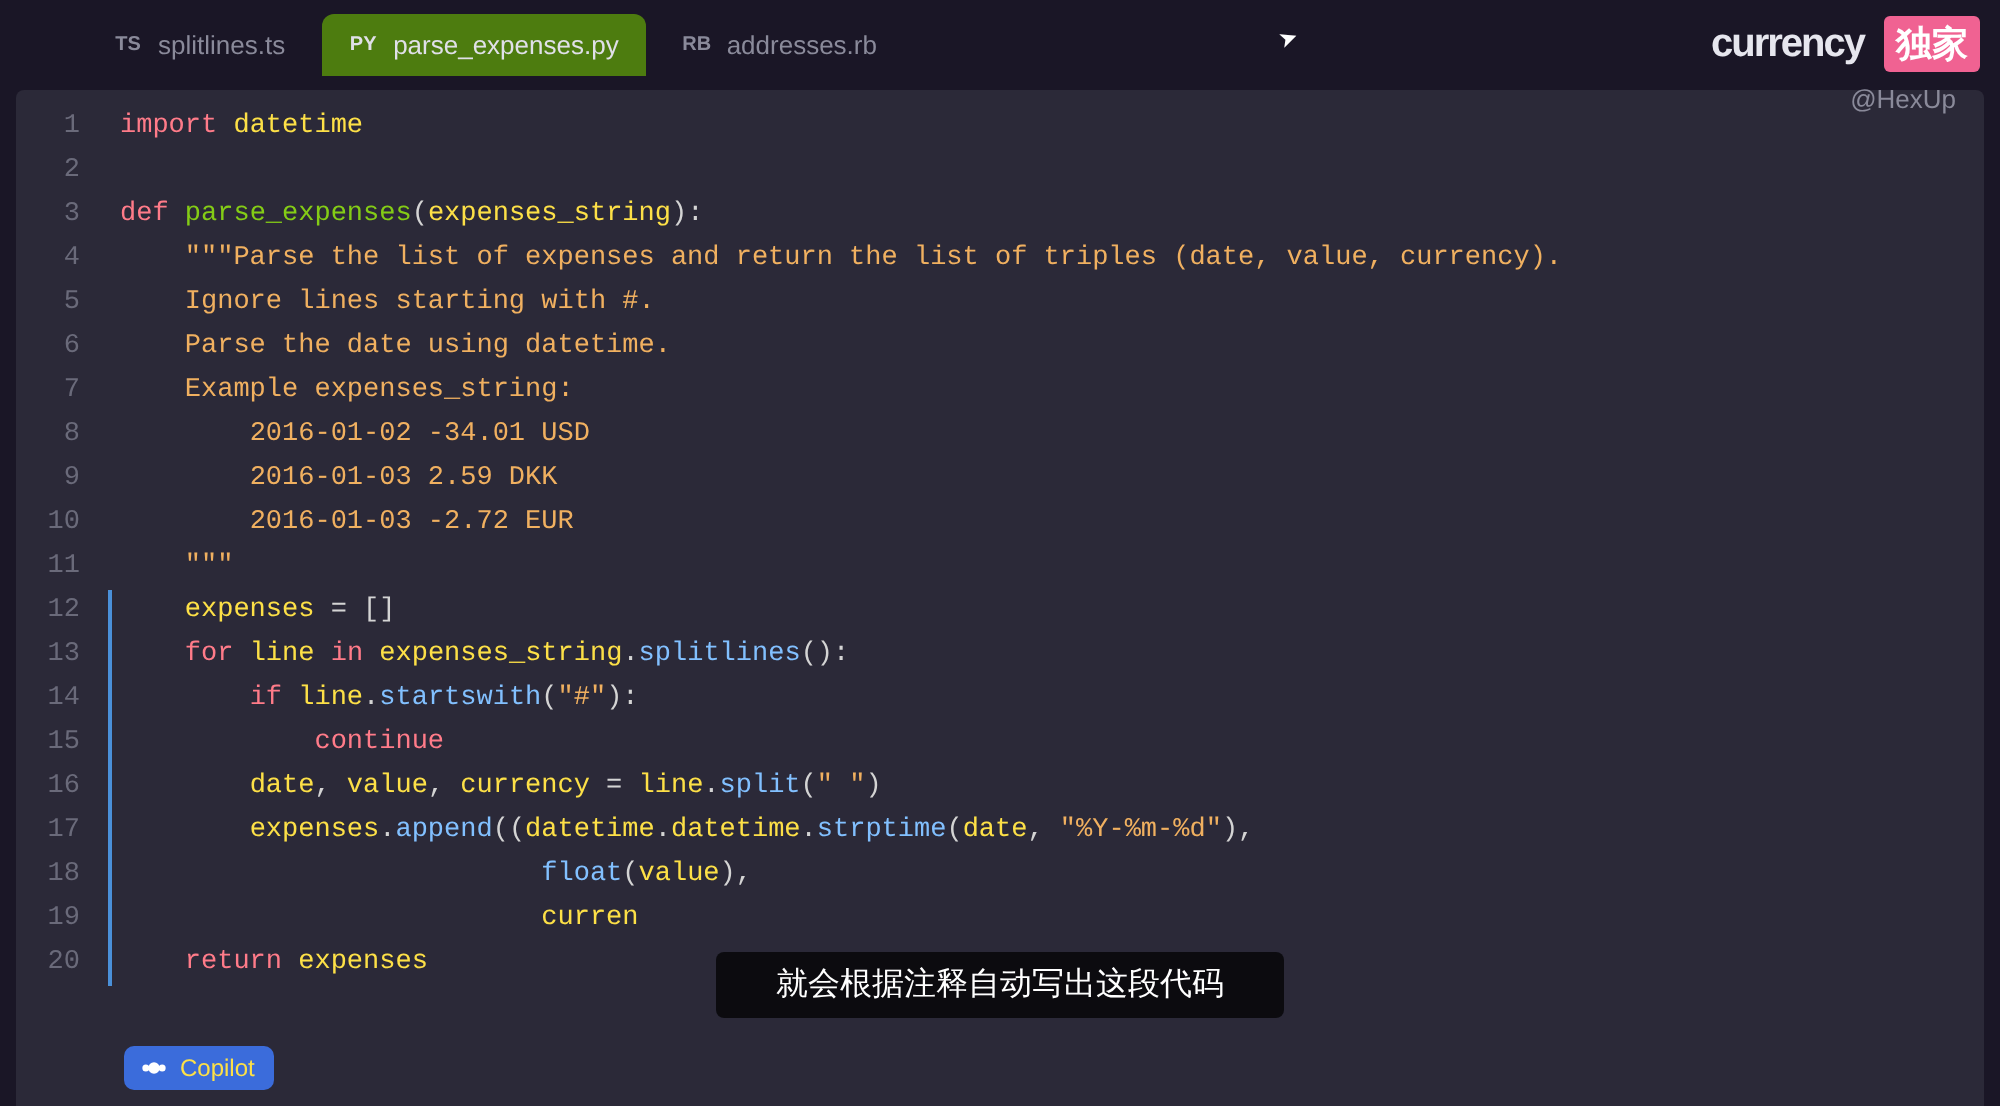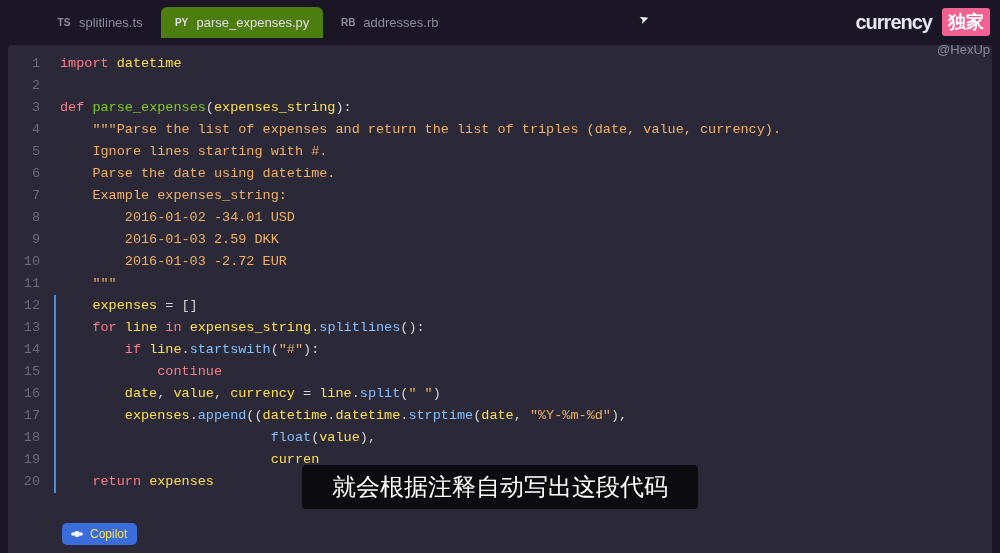"@HexUp" .hexup { right: 10px -> 22px }
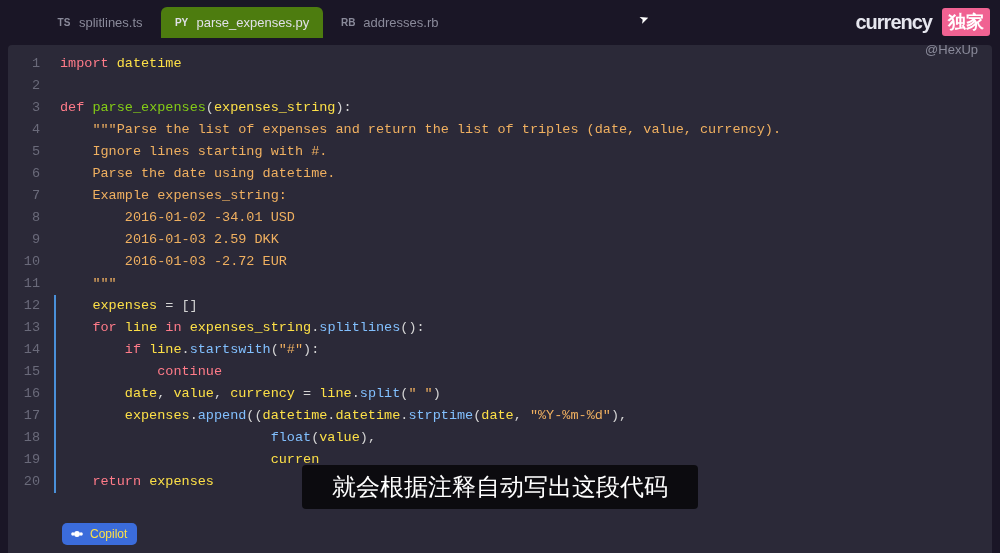"就会根据注释自动写出这段代码" .subtitle { font-size: 24px -> 16px }
